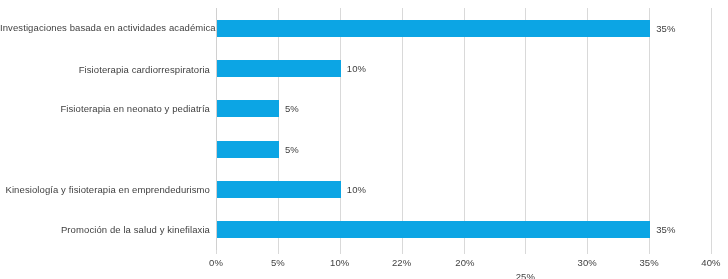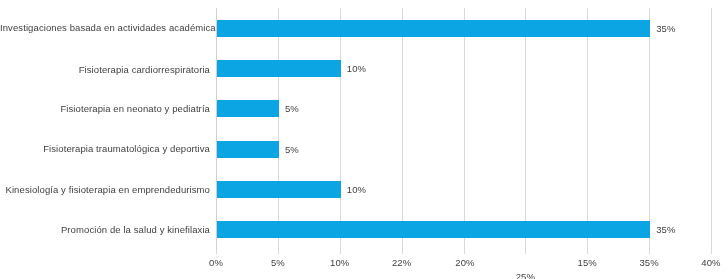"Fisioterapia traumatológica y deportiva" div.cat-label { html: <div>Fisioterapia traumatológica y deportiva</div> -> none }
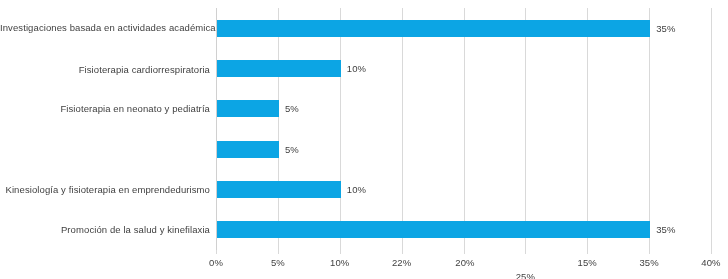"15%" div.tick-label { text: 15% -> 30% }
